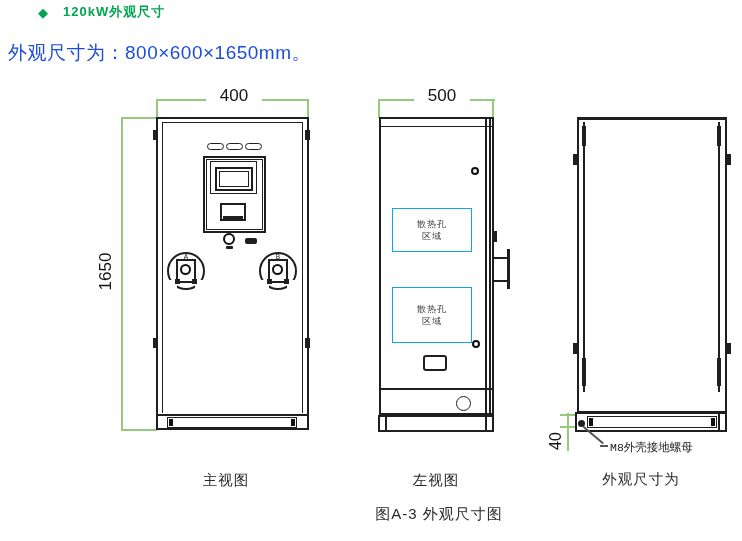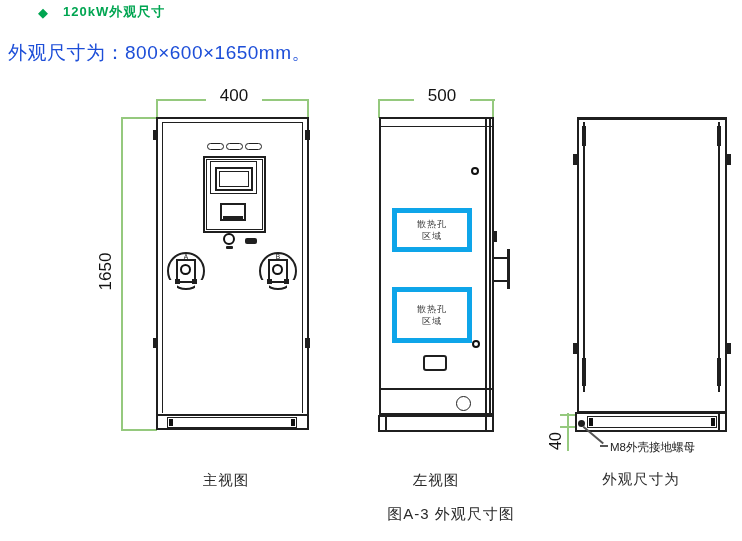"散热孔" .ventbox { border: 5px solid #0ea5e9 -> 1px solid #0ea5e9 }
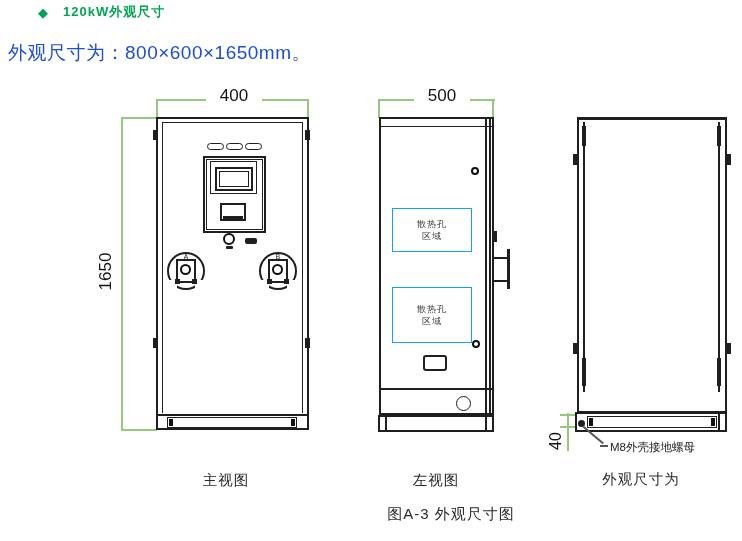"M8外壳接地螺母" span.abs { font-family: none -> Liberation Mono, monospace }
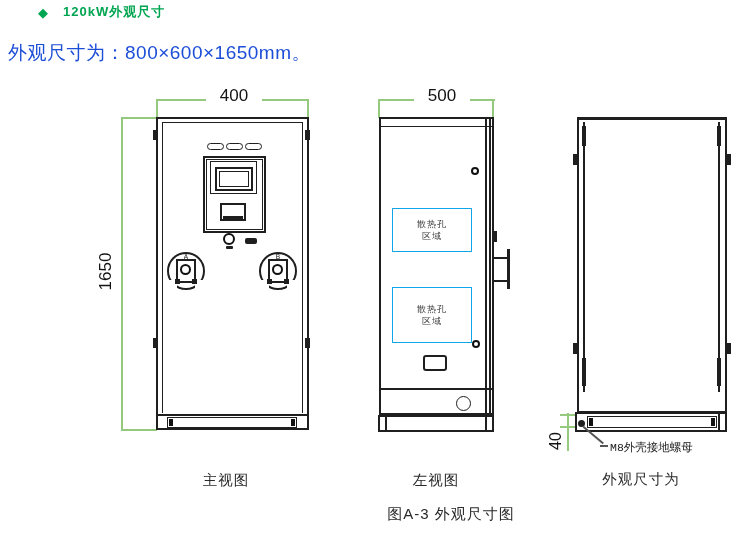"图A-3 外观尺寸图" div.abs { left: 340px -> 328px }
